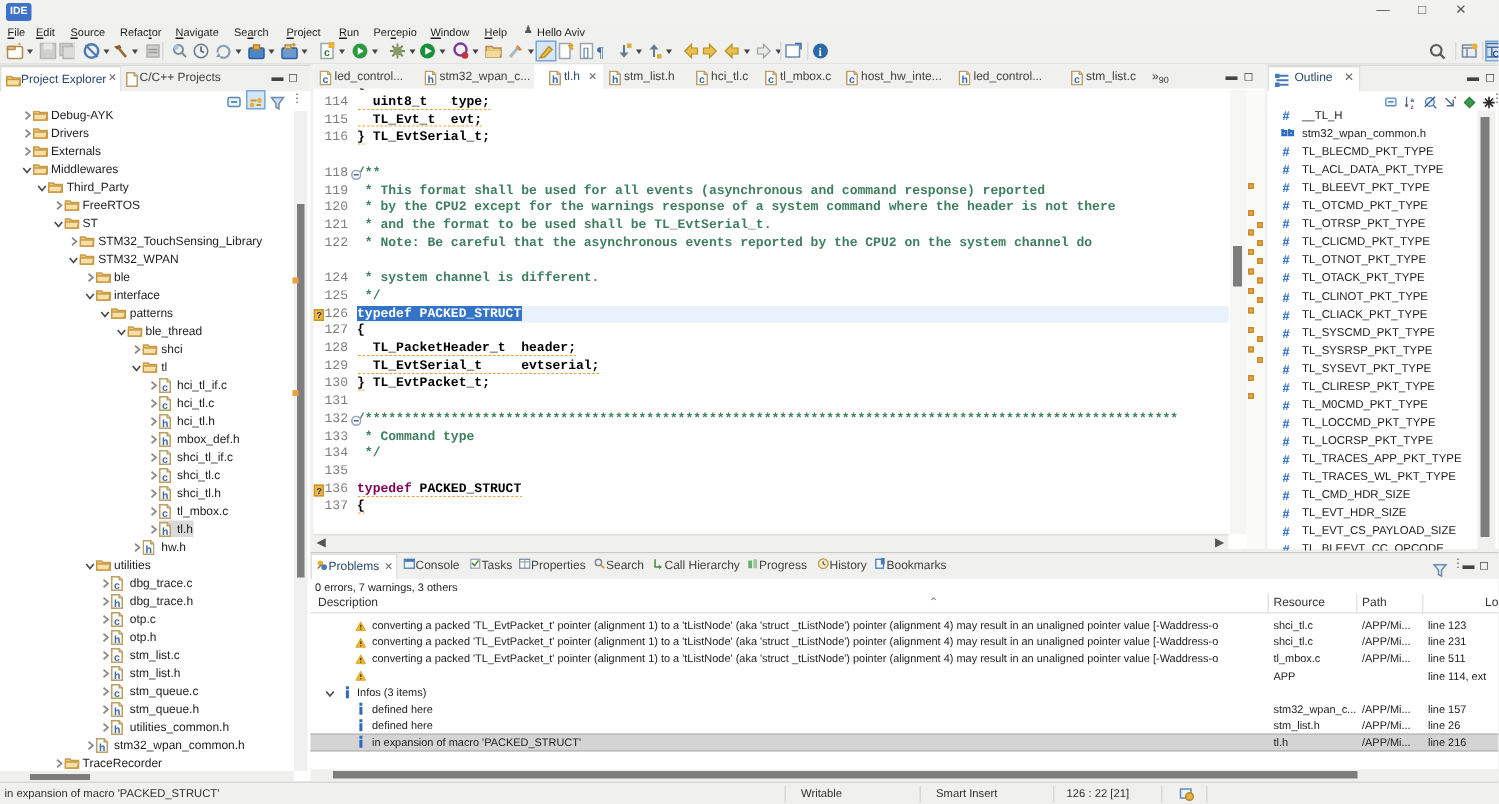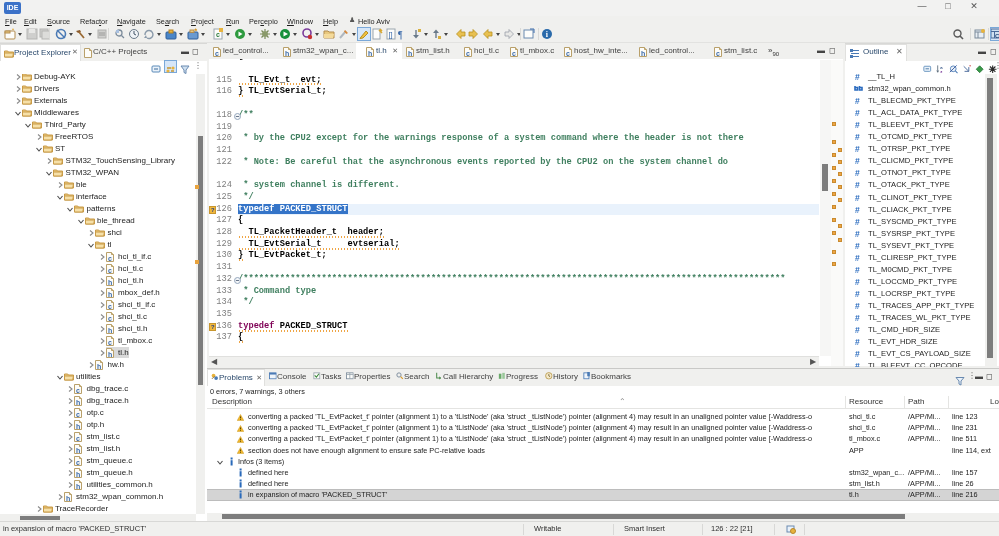"114" div.cl { html: none -> <div><span>114</span><span><span> uint8_t type;</span></span></div> }
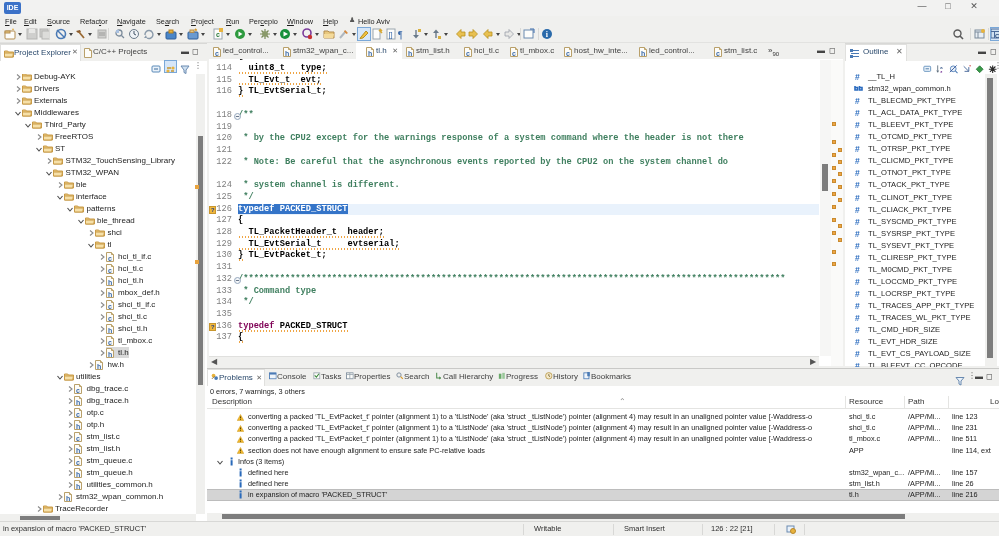"* This format shall be" span.ctext { html: none -> <span> * This format shall be used for all events (asynchronous and command response) reported</span> }
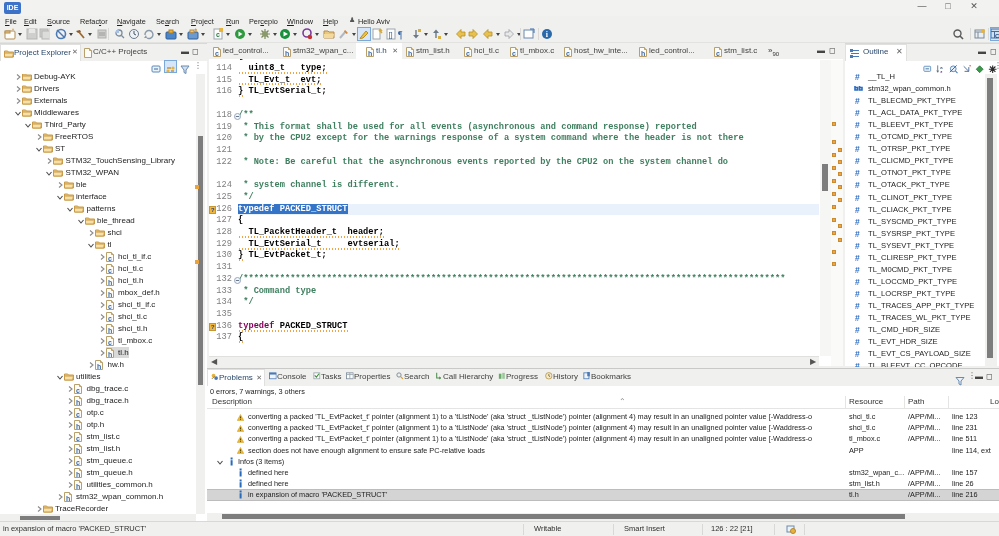"* and the format to" span.ctext { html: none -> <span> * and the format to be used shall be TL_EvtSerial_t.</span> }
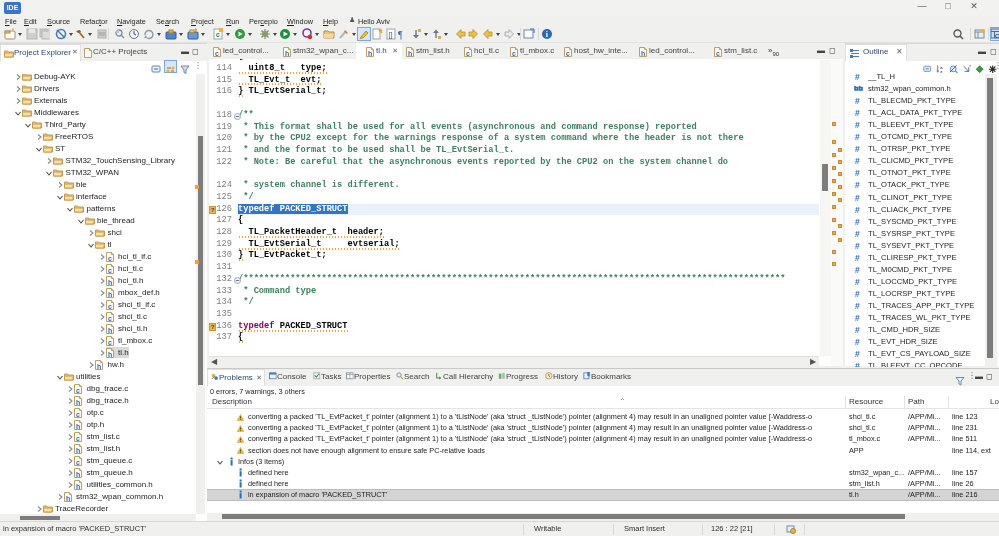"section does not have enough" span.pcell { html: <span>section does not have enough alignment to ensure safe PC-relative loads</span> -> none }
